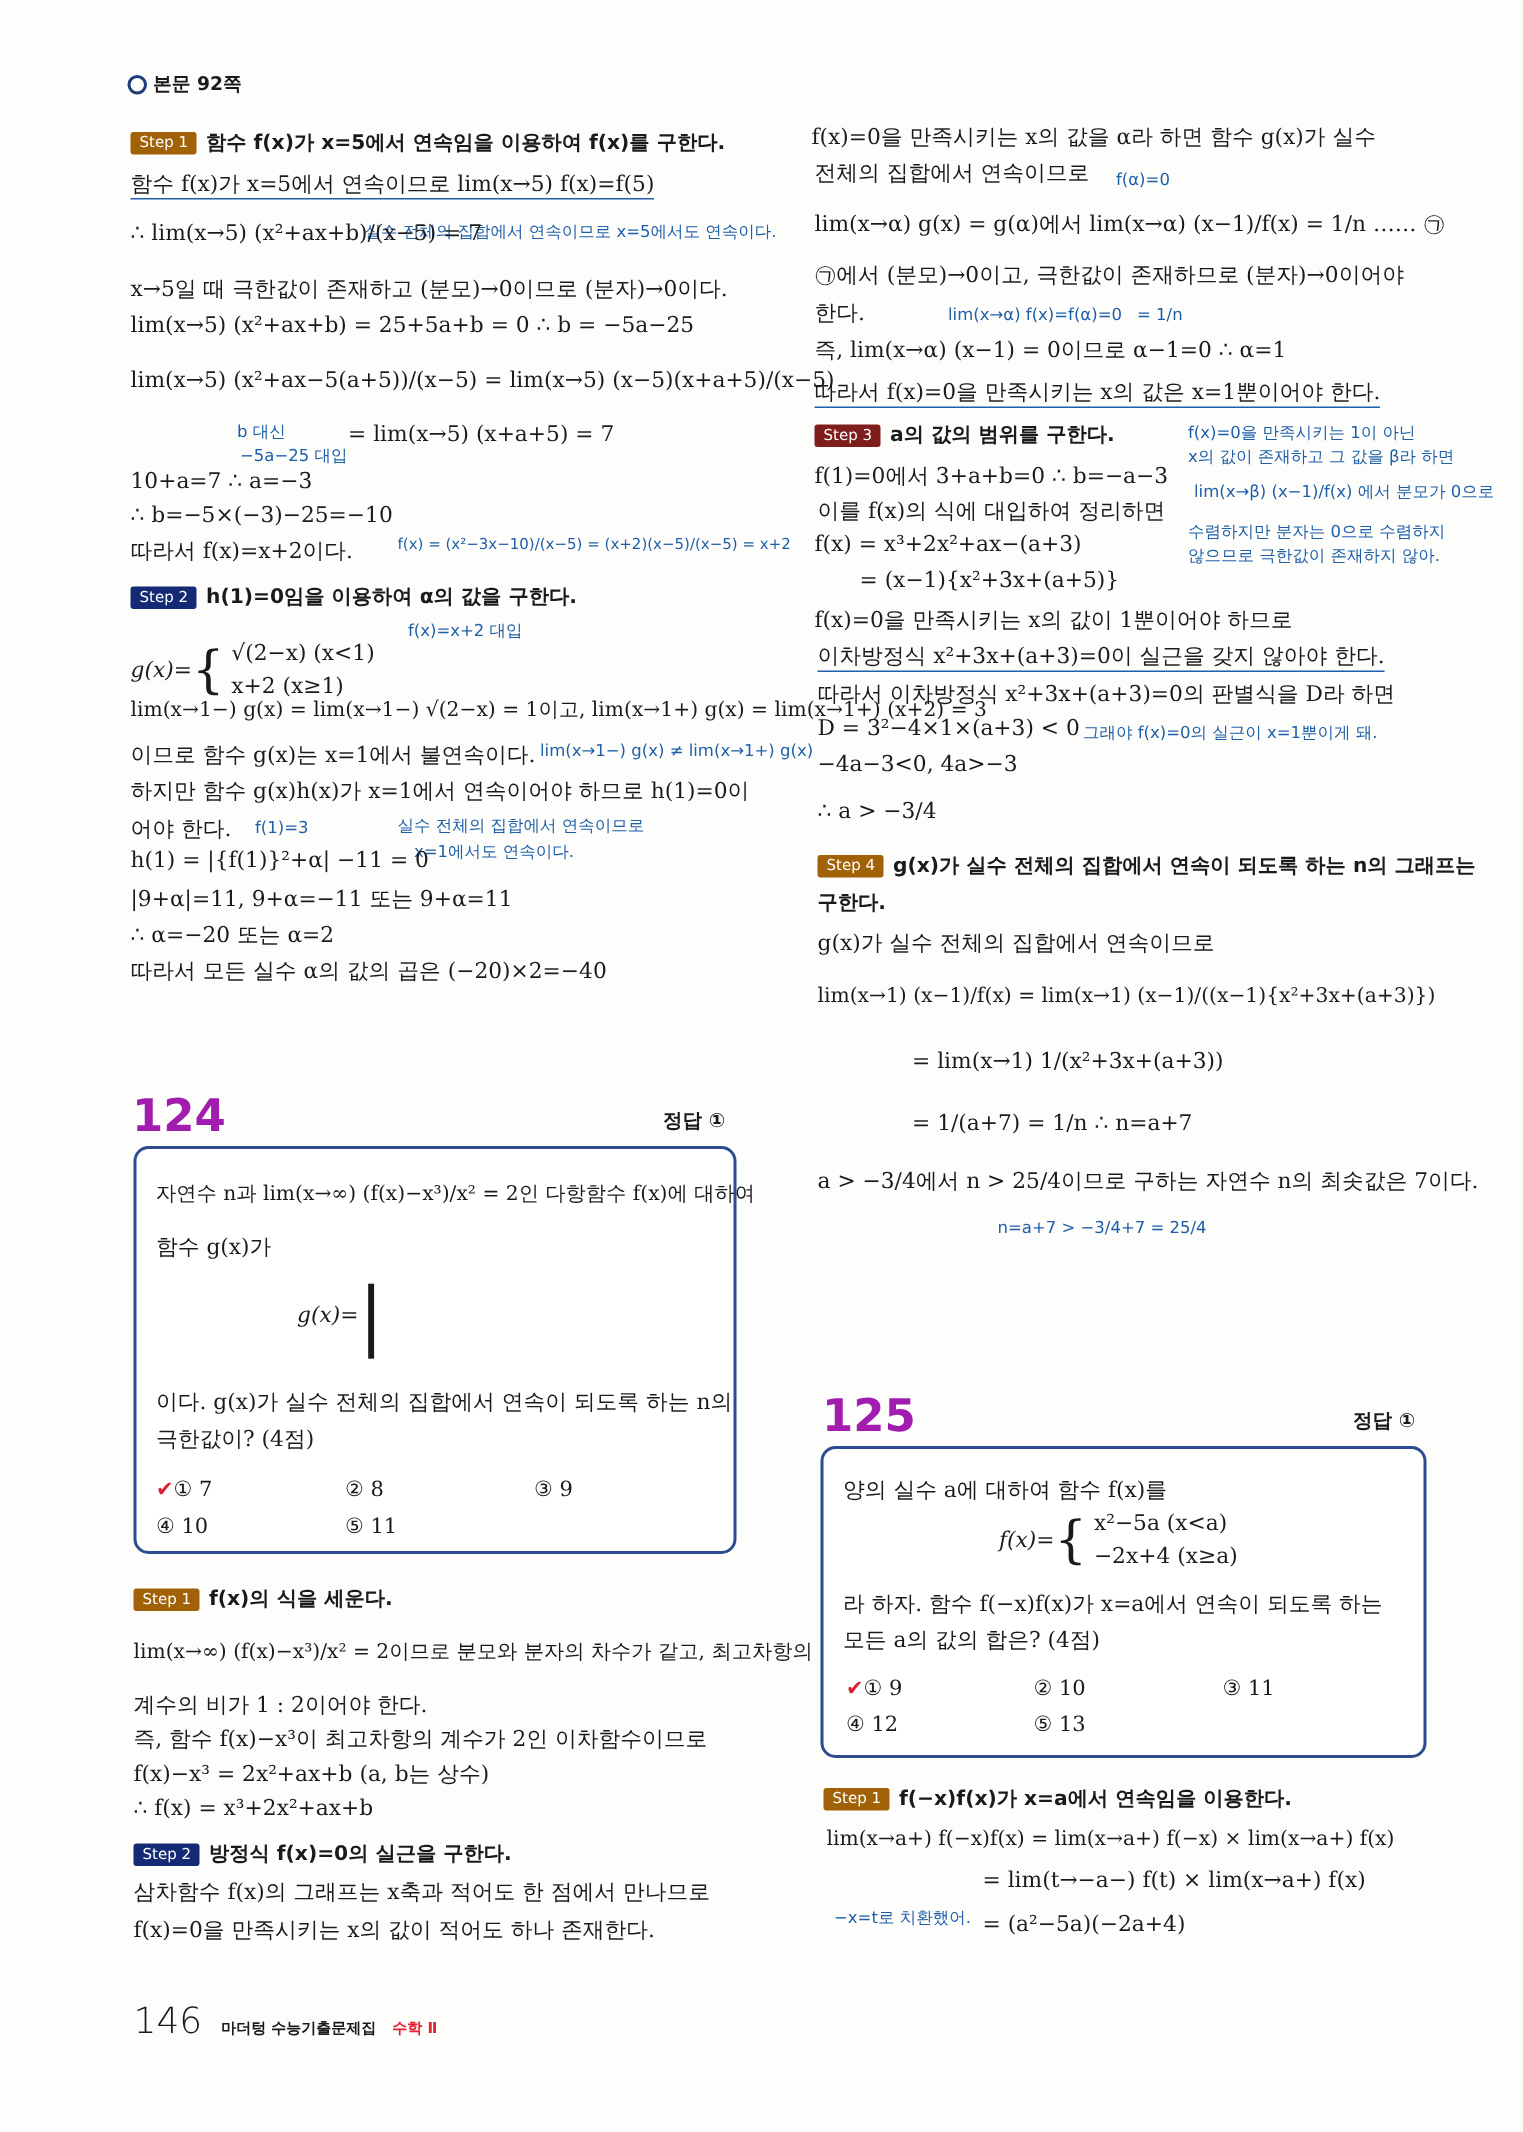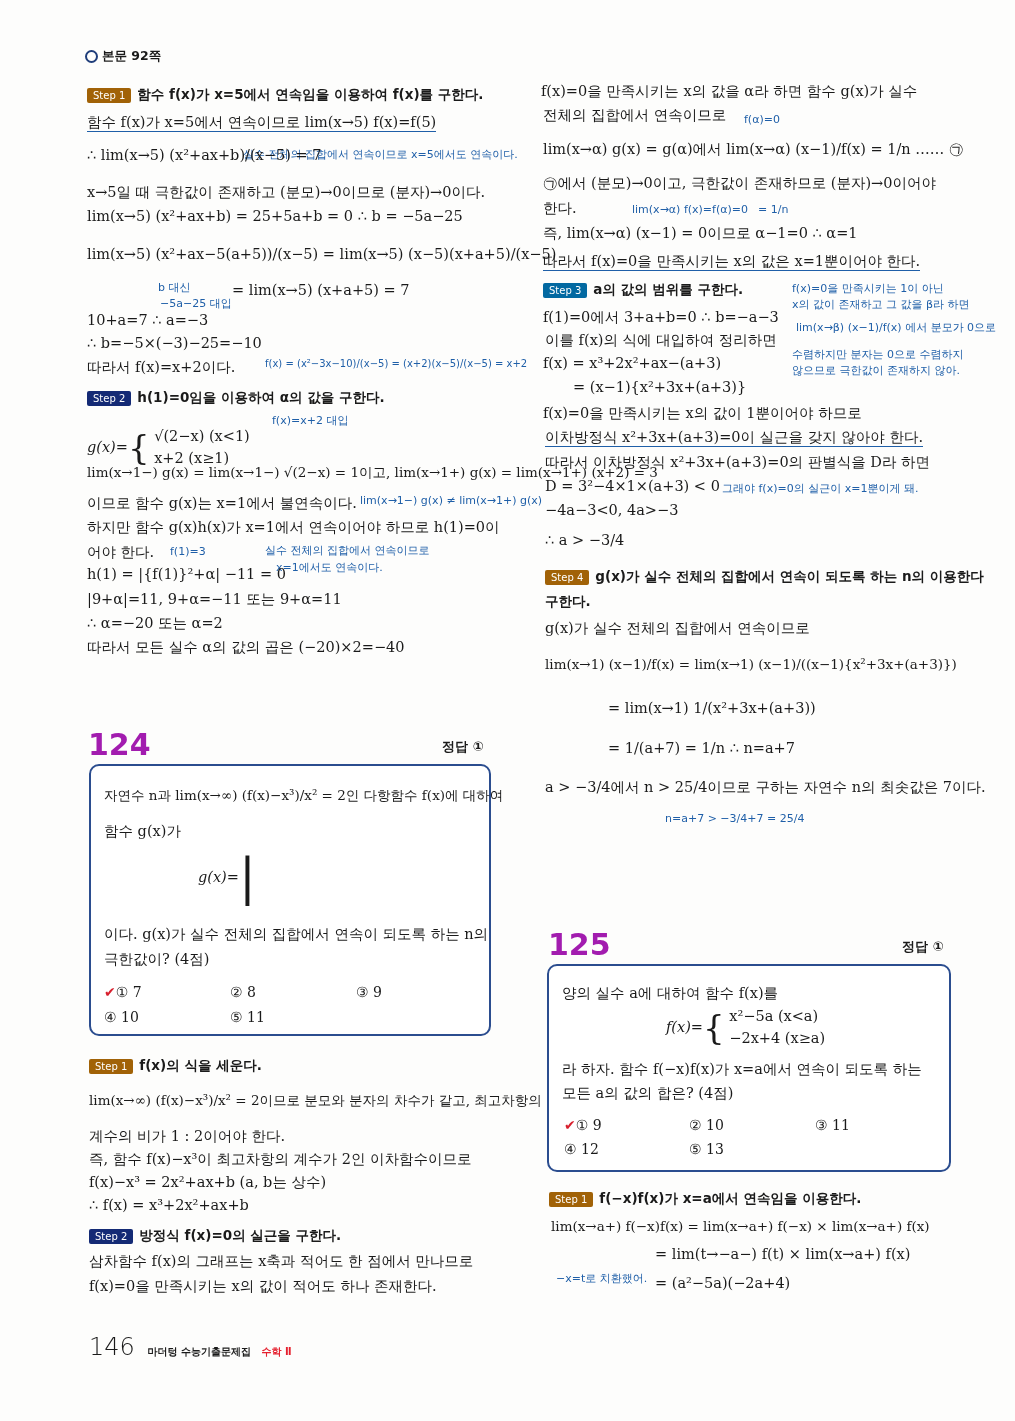"Step 3" .b-green { background: #0369a1 -> #7f1d1d }
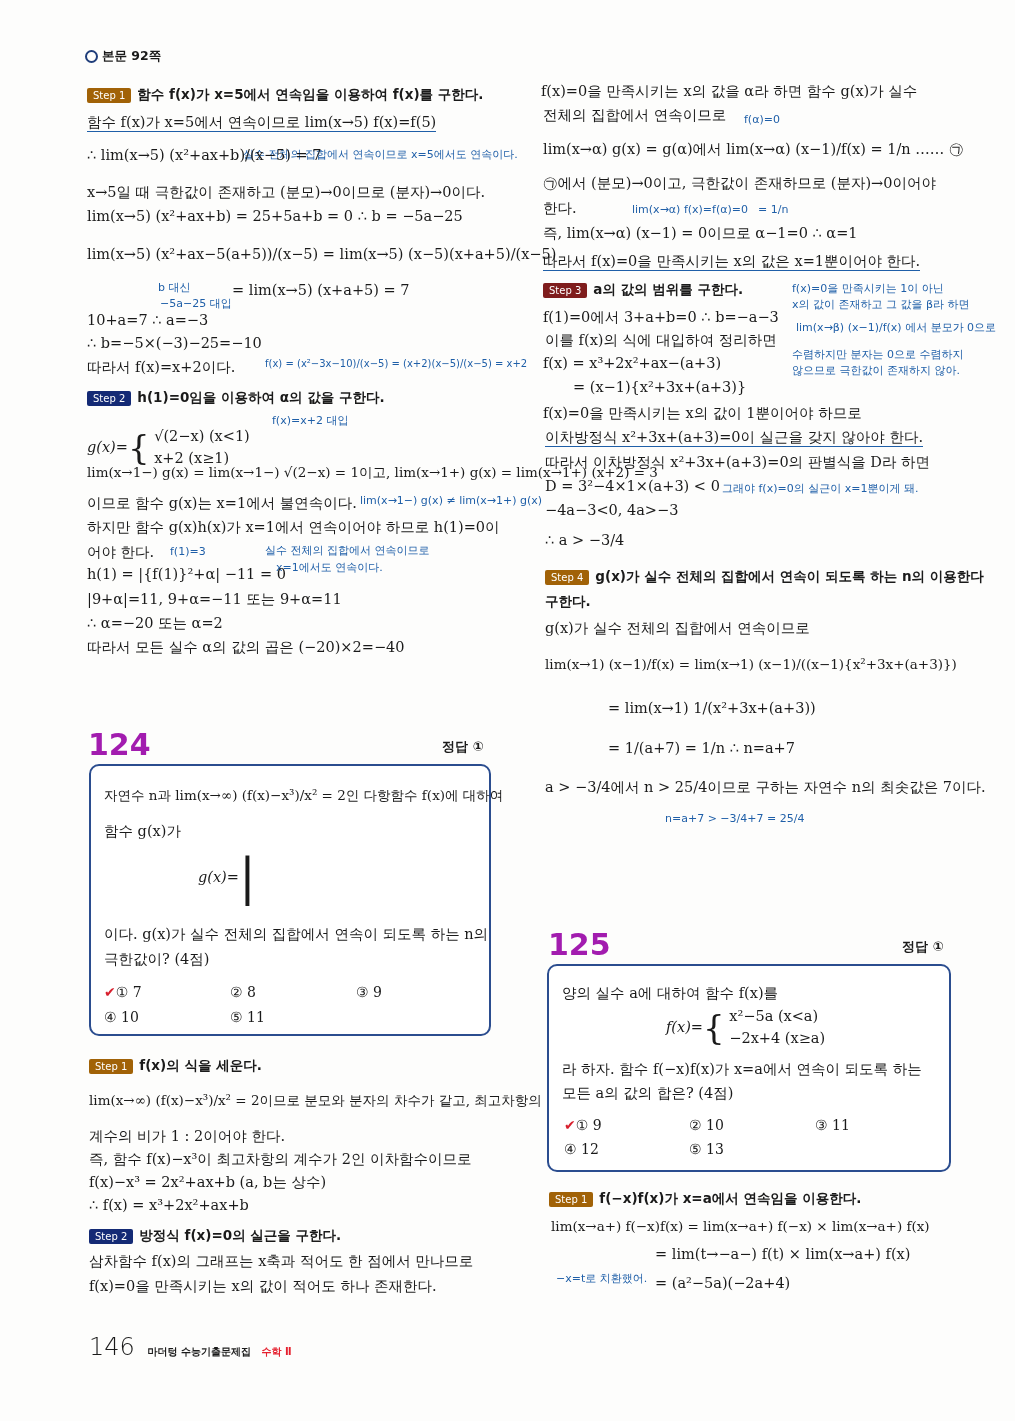"= (x−1){x²+3x+(a+3)}" div.abs { text: a+3 -> a+5 }
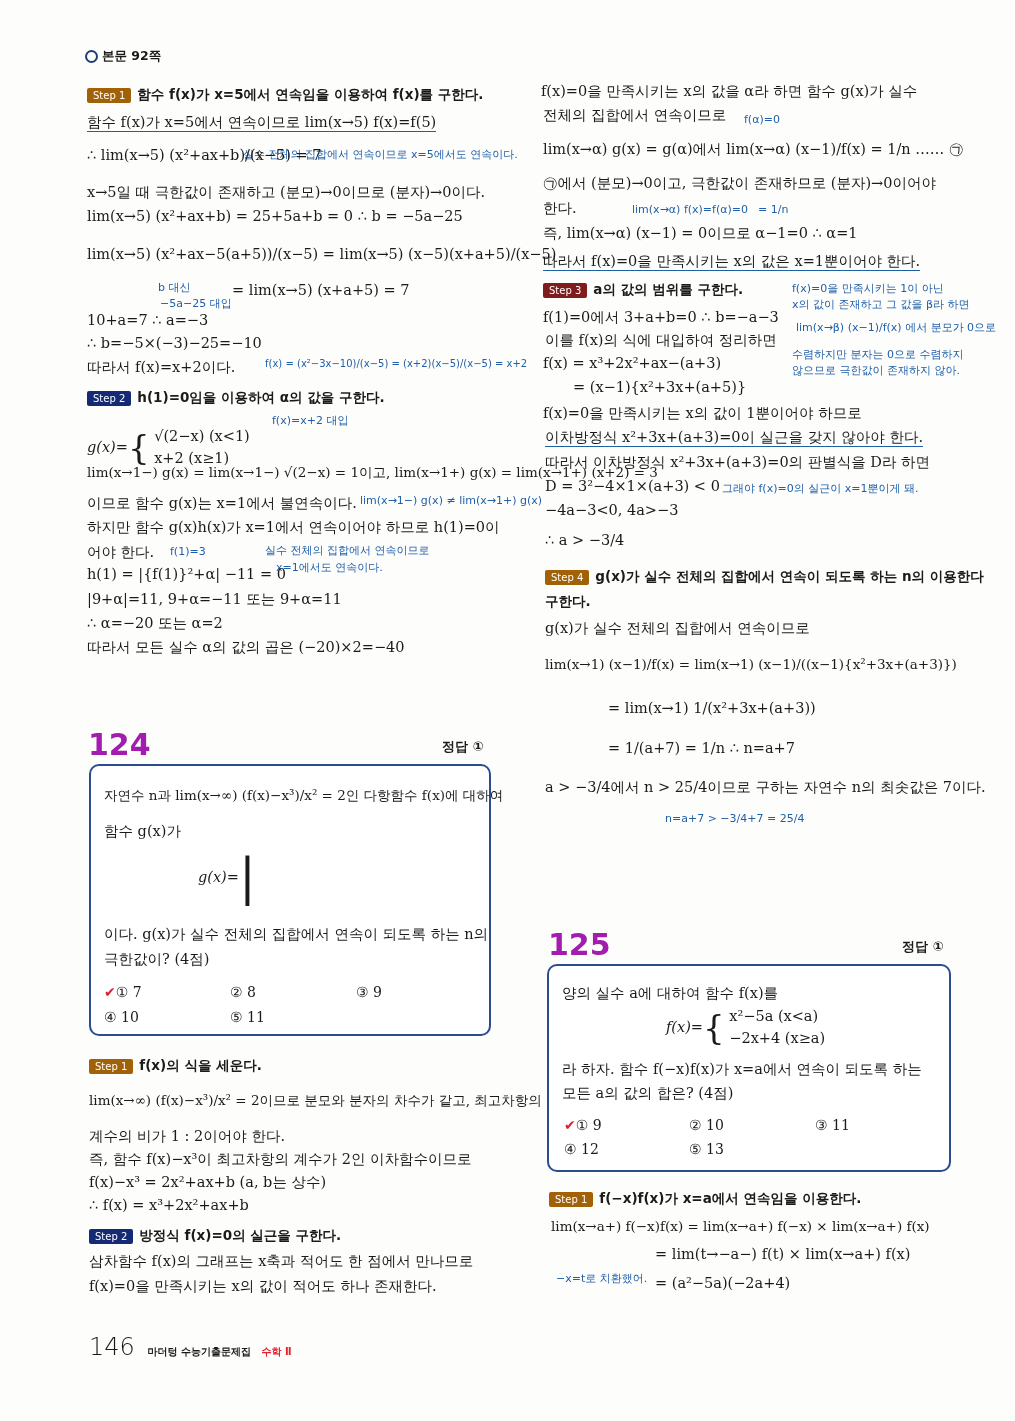"g(x)가 실수 전체의 집합에서 연속이" span.step-title { text: 이용한다 -> 그래프는 }
